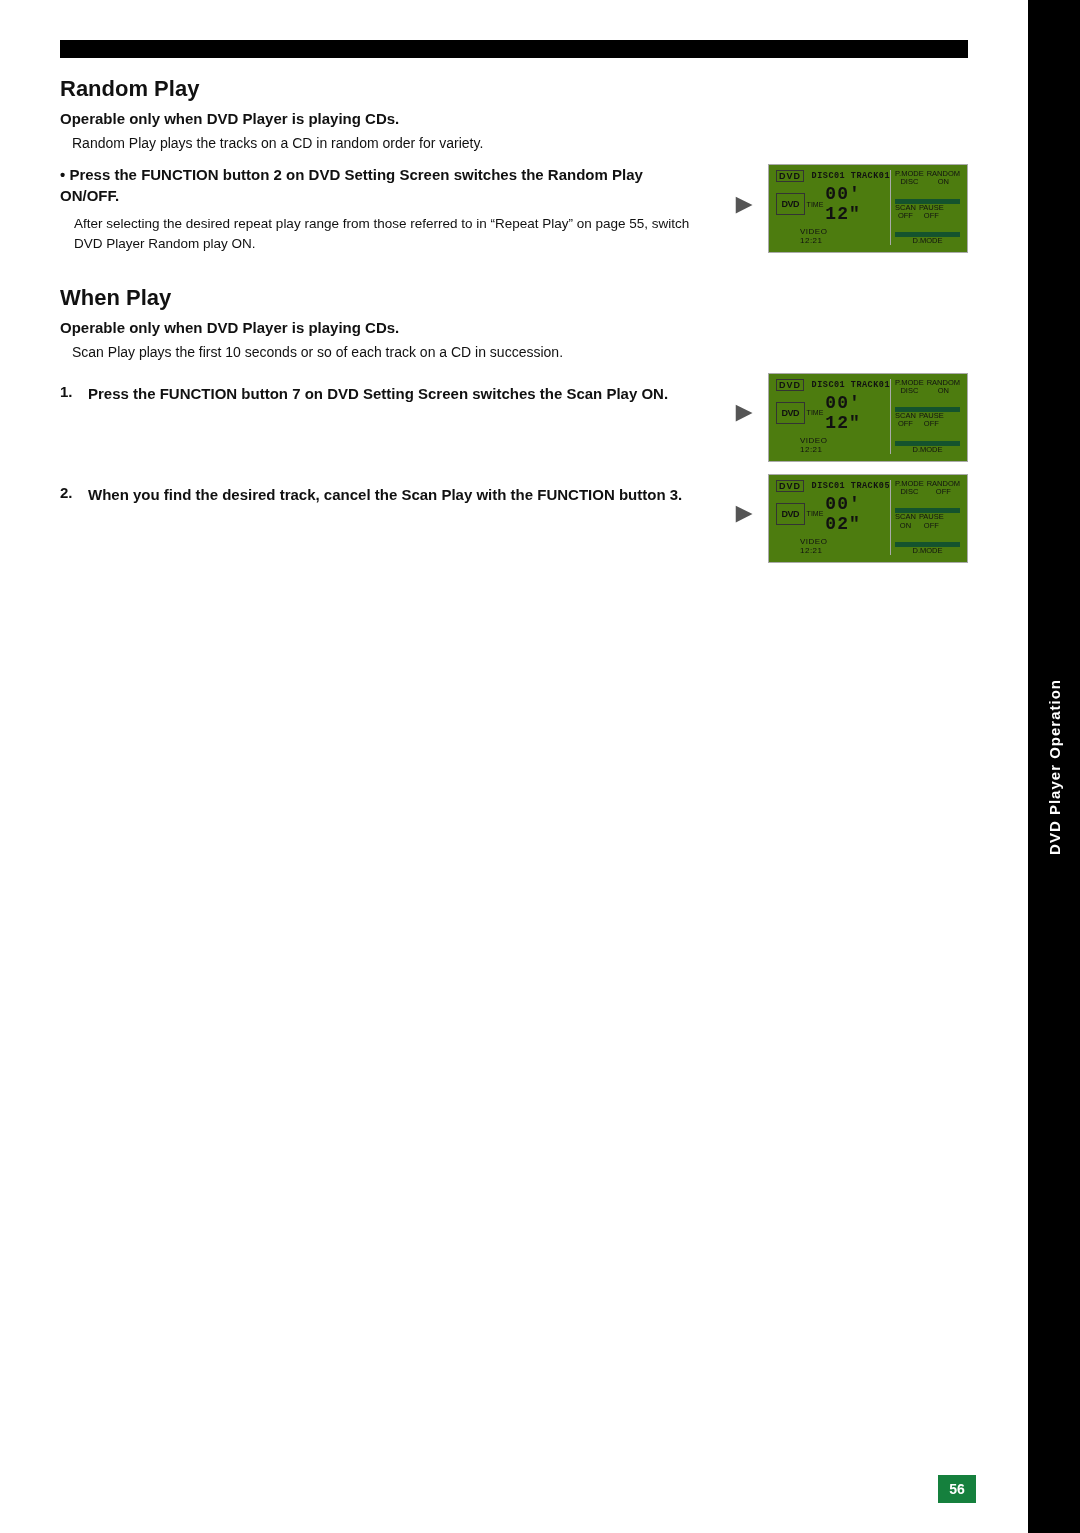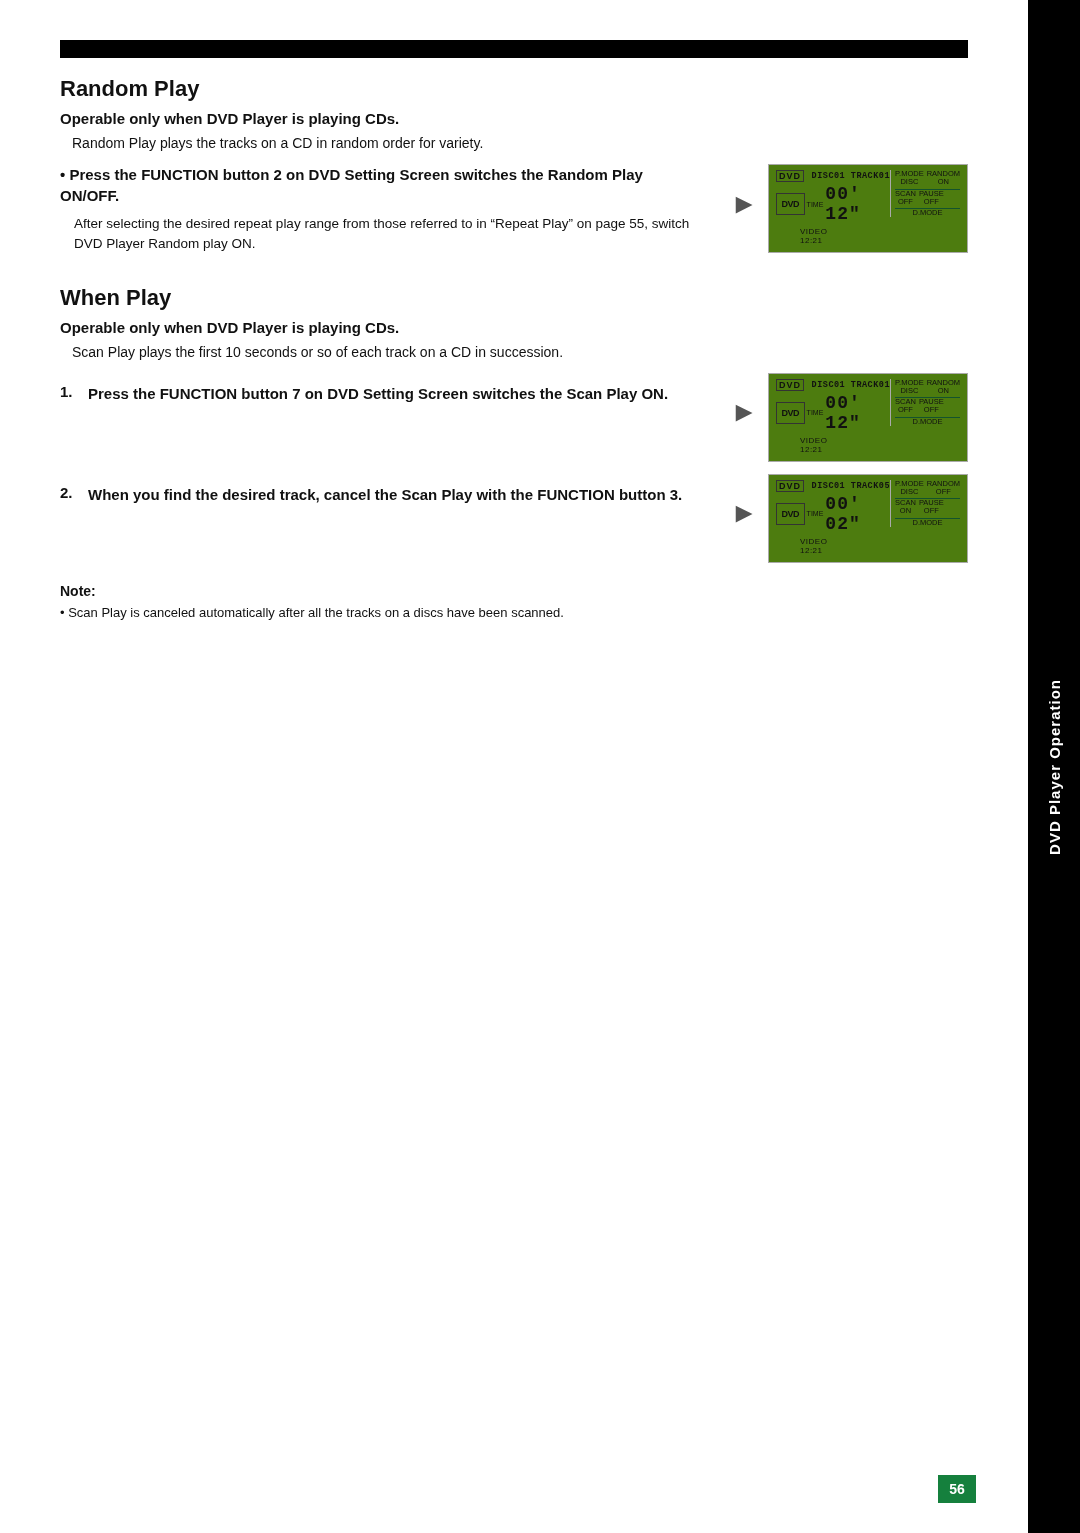"P.MODE" .d-right-panel { gap: 2px -> 12px }
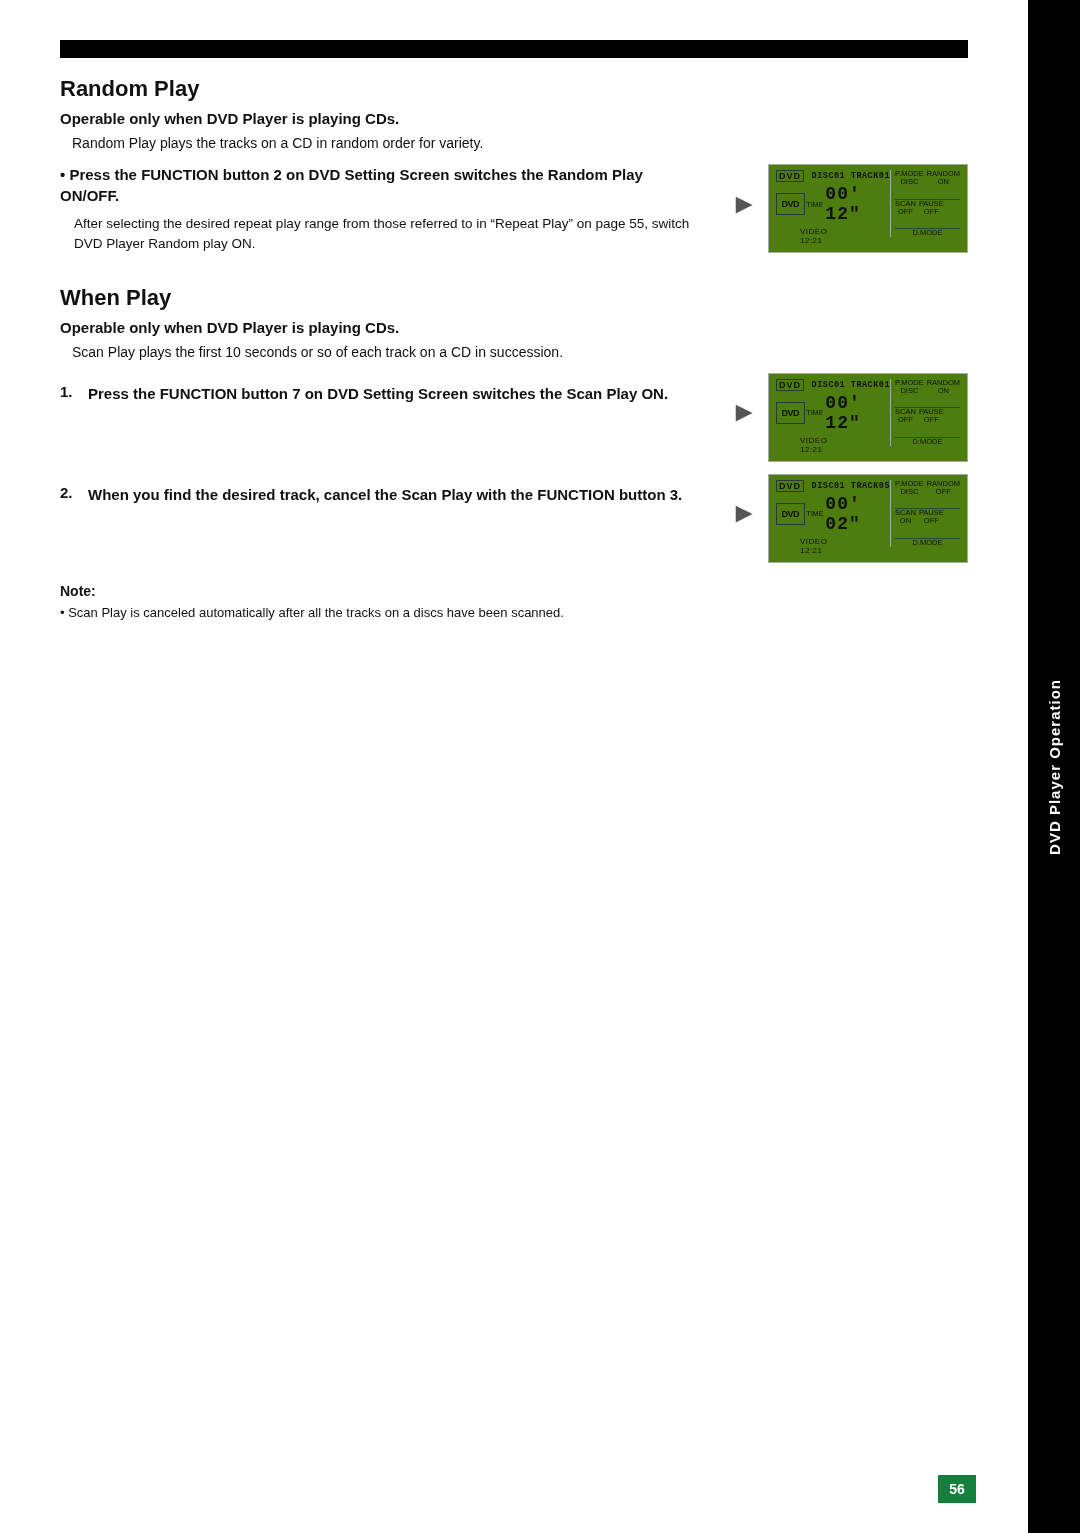"SCAN" .d-divider { border-top: 1px solid #14532d -> 5px solid #14532d }
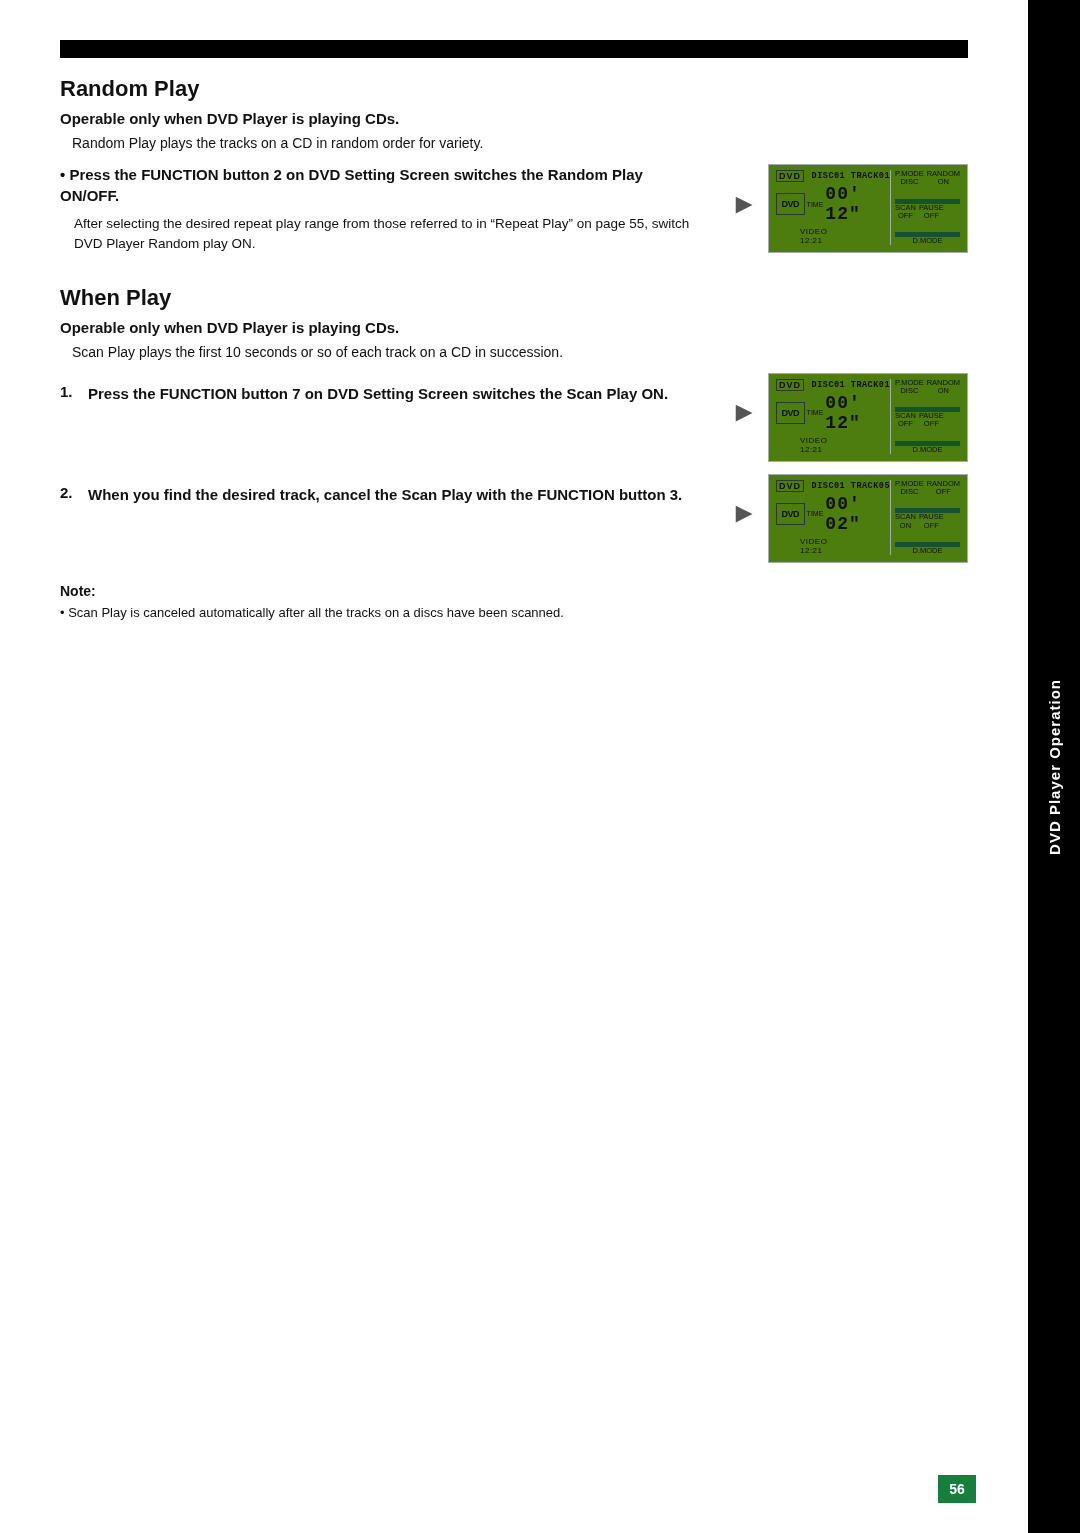"Note:" div.note-section { html: <div> <p>Note:</p> <p>Scan Play is canceled automatically after all the tracks on a discs have been scanned.</p> </div> -> none }
